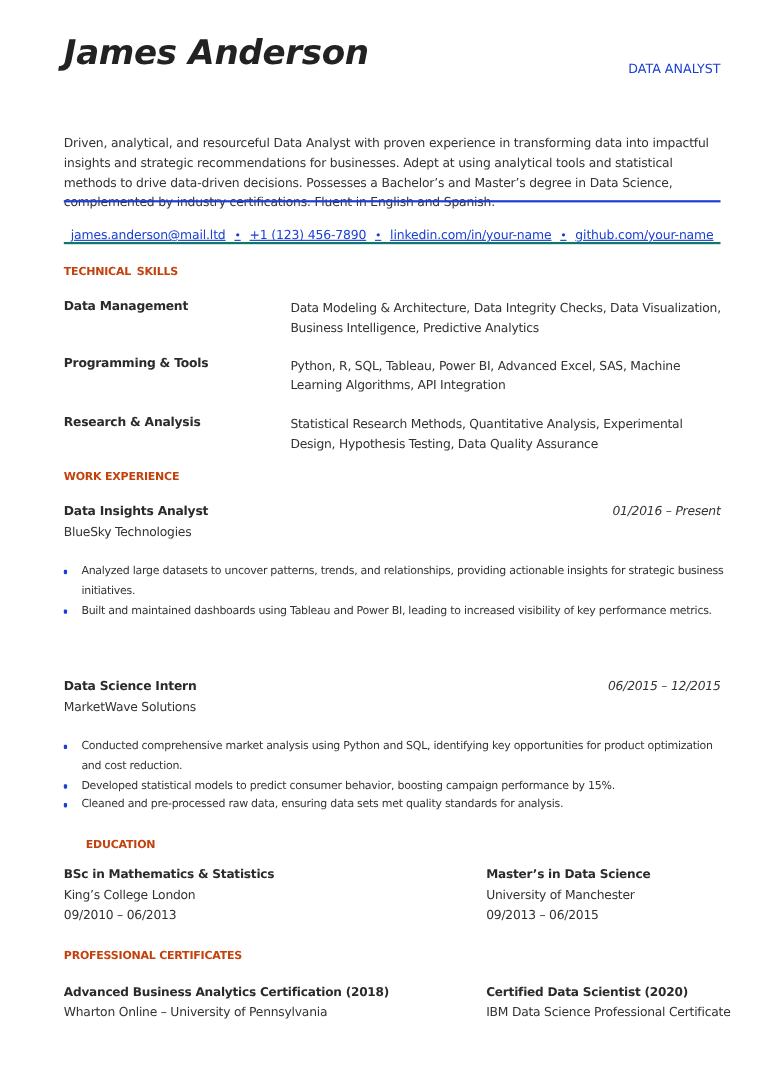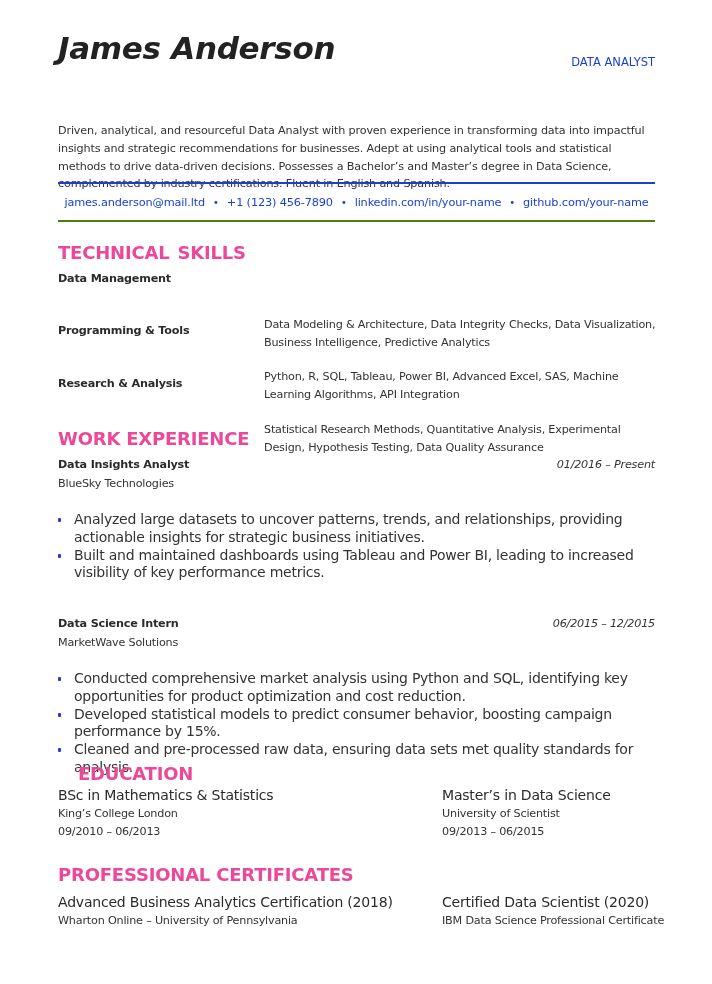"james.anderson@mail.ltd" .contact-bar { align-items: center -> flex-end; border-bottom: 2px solid #4d7c0f -> 2px solid #0f766e; text-decoration: none -> underline }
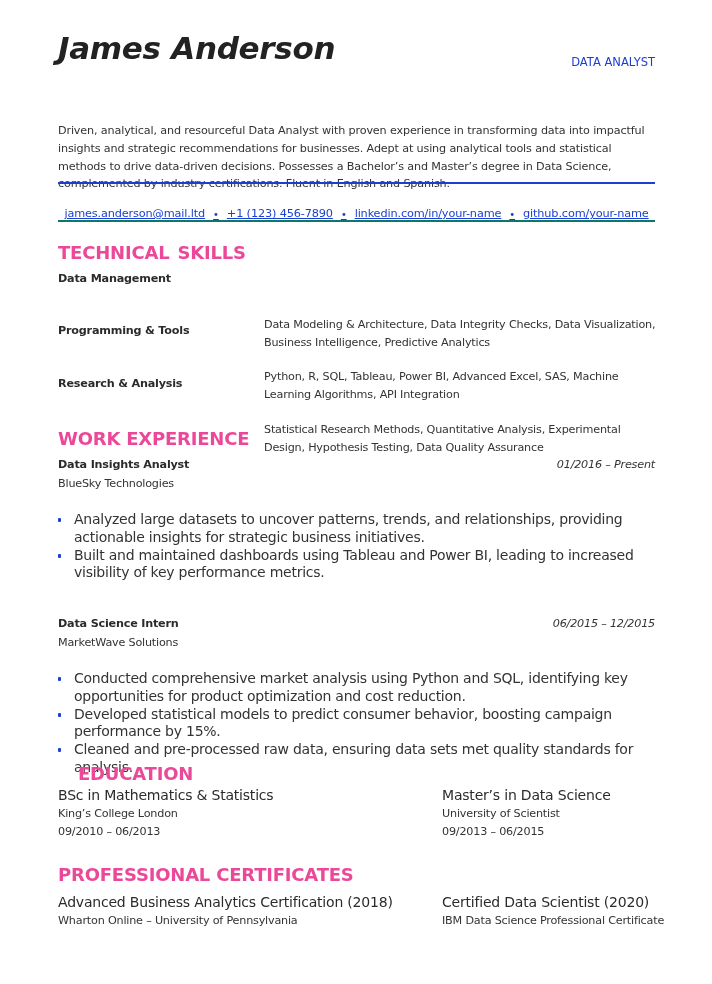"TECHNICAL SKILLS" .section-title { color: #ec4899 -> #c2410c; font-size: 18px -> 10px }
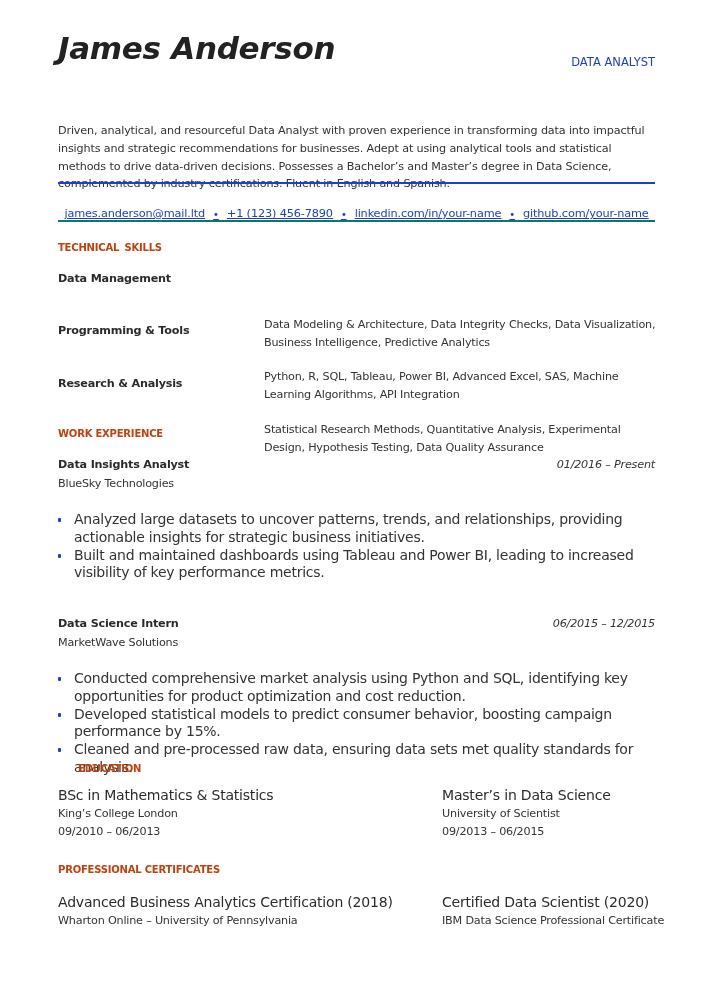"Data Modeling & Architecture, Data" .skill-value { margin-top: 44px -> none }
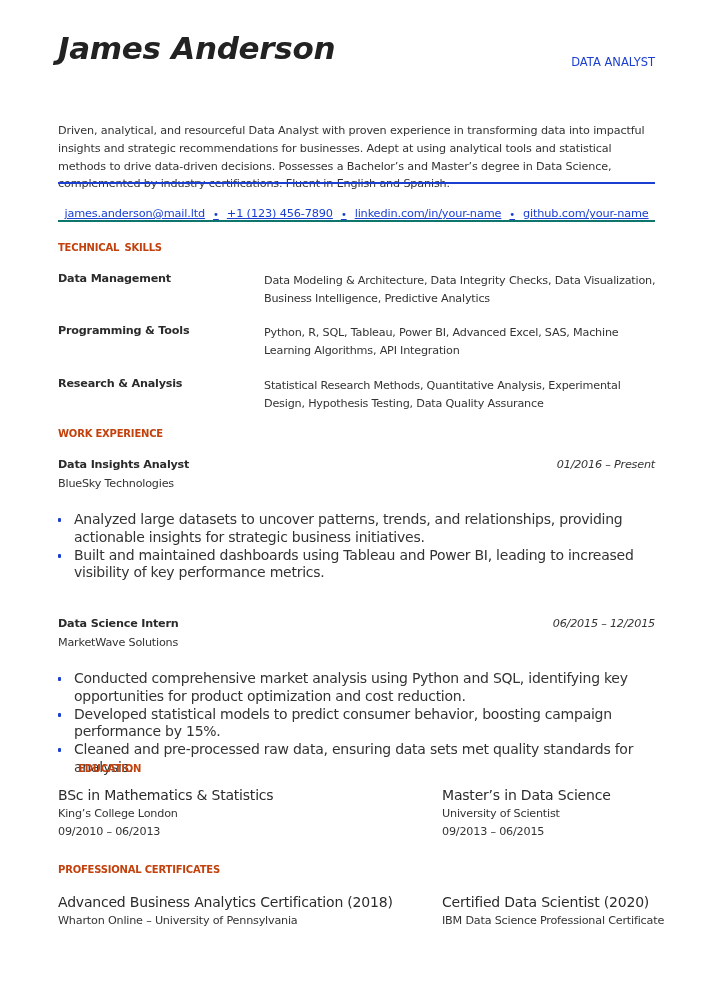"Analyzed large datasets to uncover" .bullets li { font-size: 14px -> 10px }
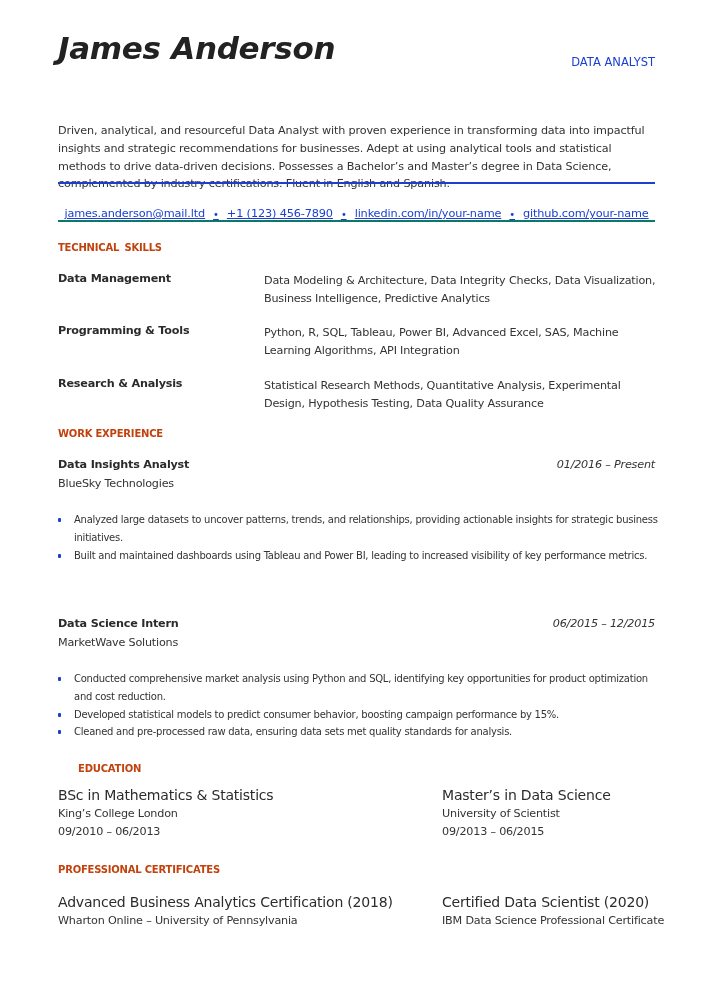"BSc in Mathematics & Statistics" .col .title { font-size: 14px -> 11px; font-weight: normal -> bold }
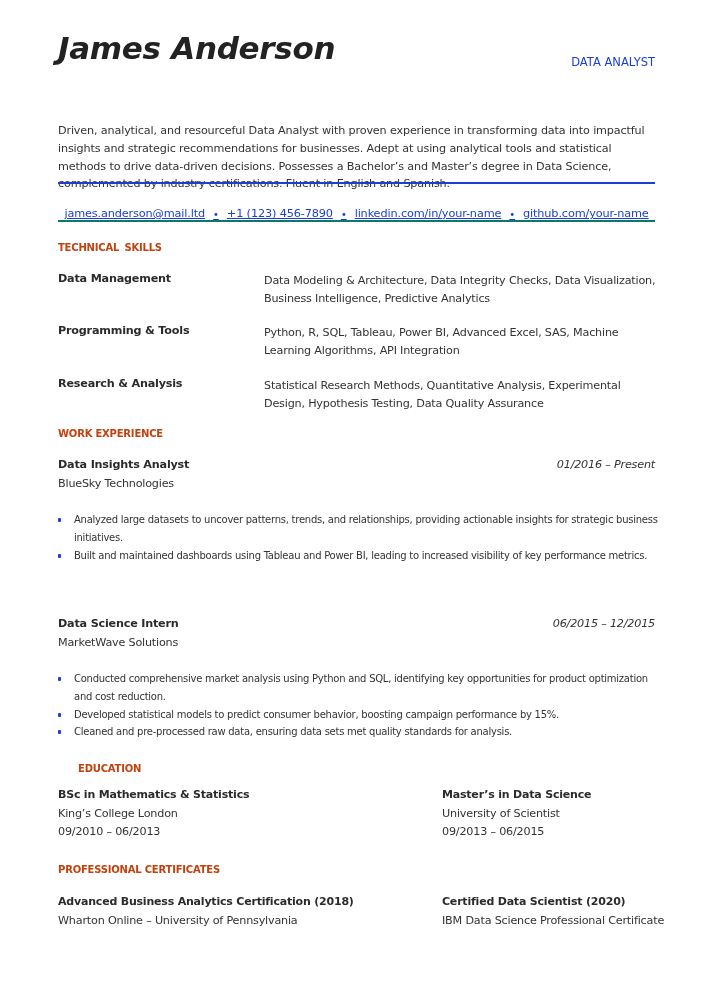"University of Scientist" div.line { text: Scientist -> Manchester }
